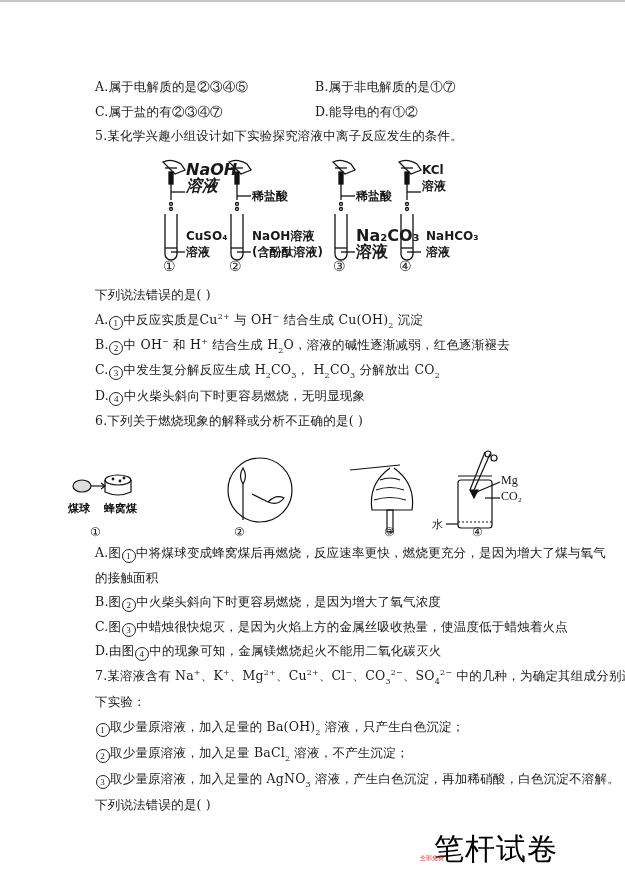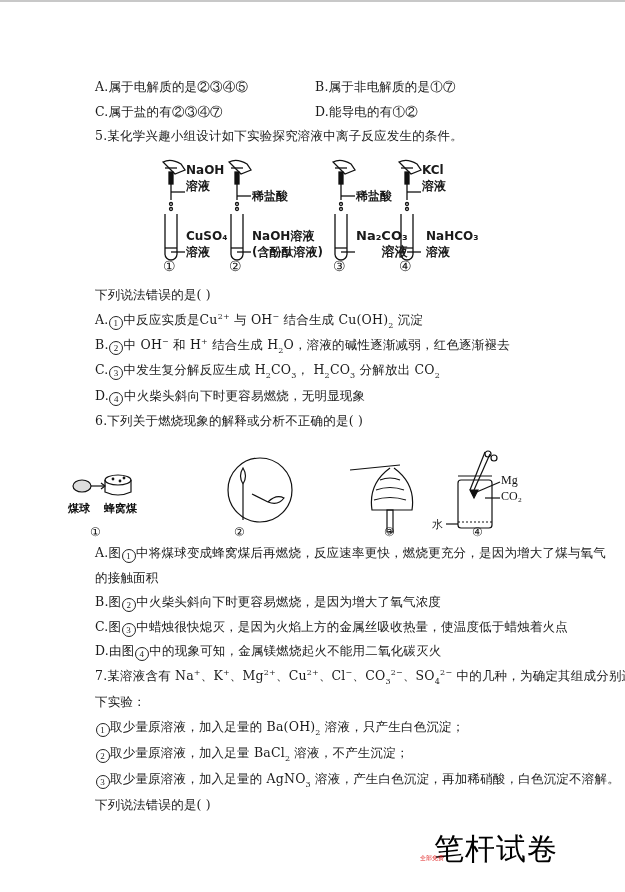"NaOH" div.fig { font-size: 12px -> 16px; font-style: none -> italic }
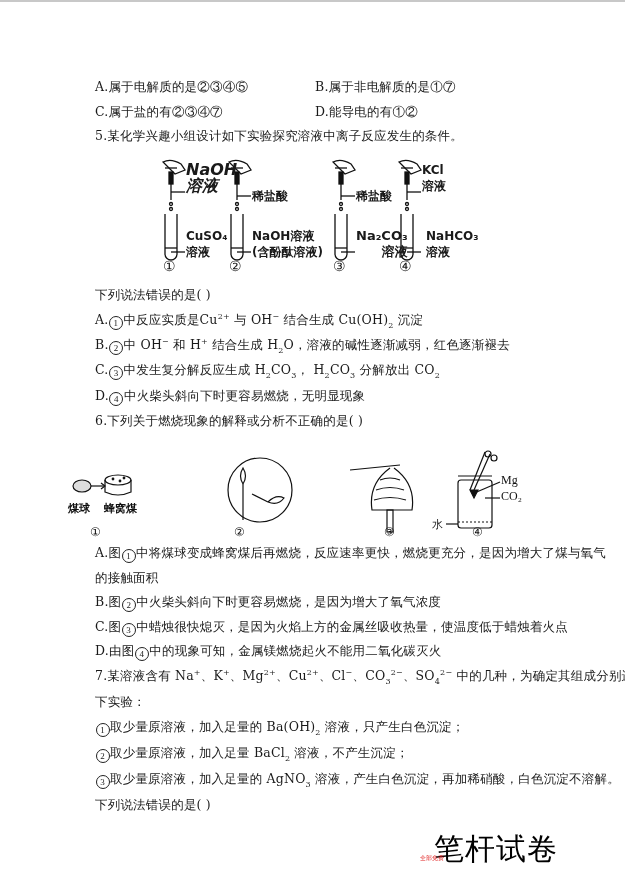"Na₂CO₃" div.fig { font-size: 13px -> 16px; text-align: right -> none }
